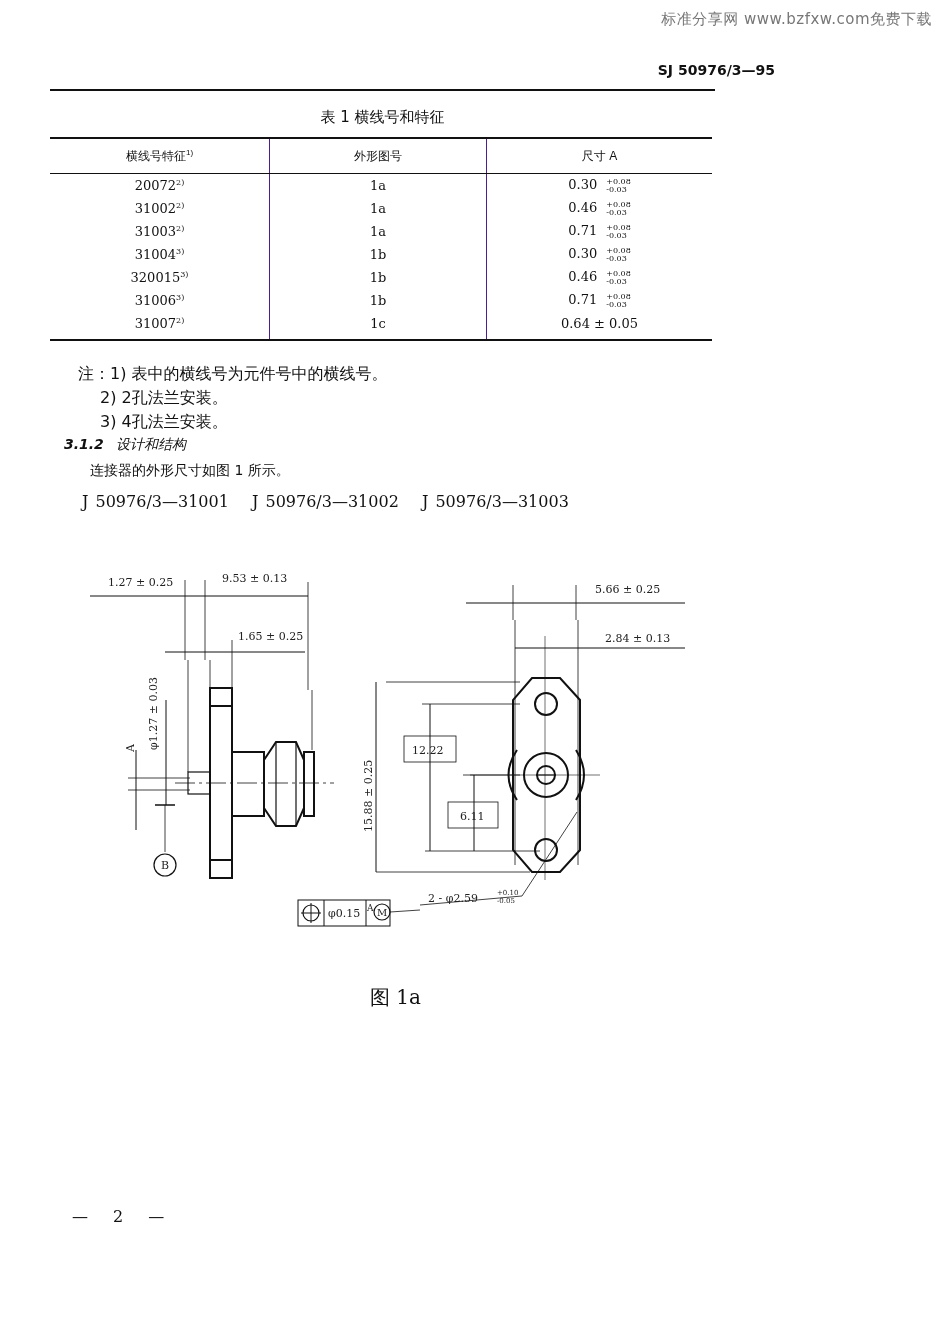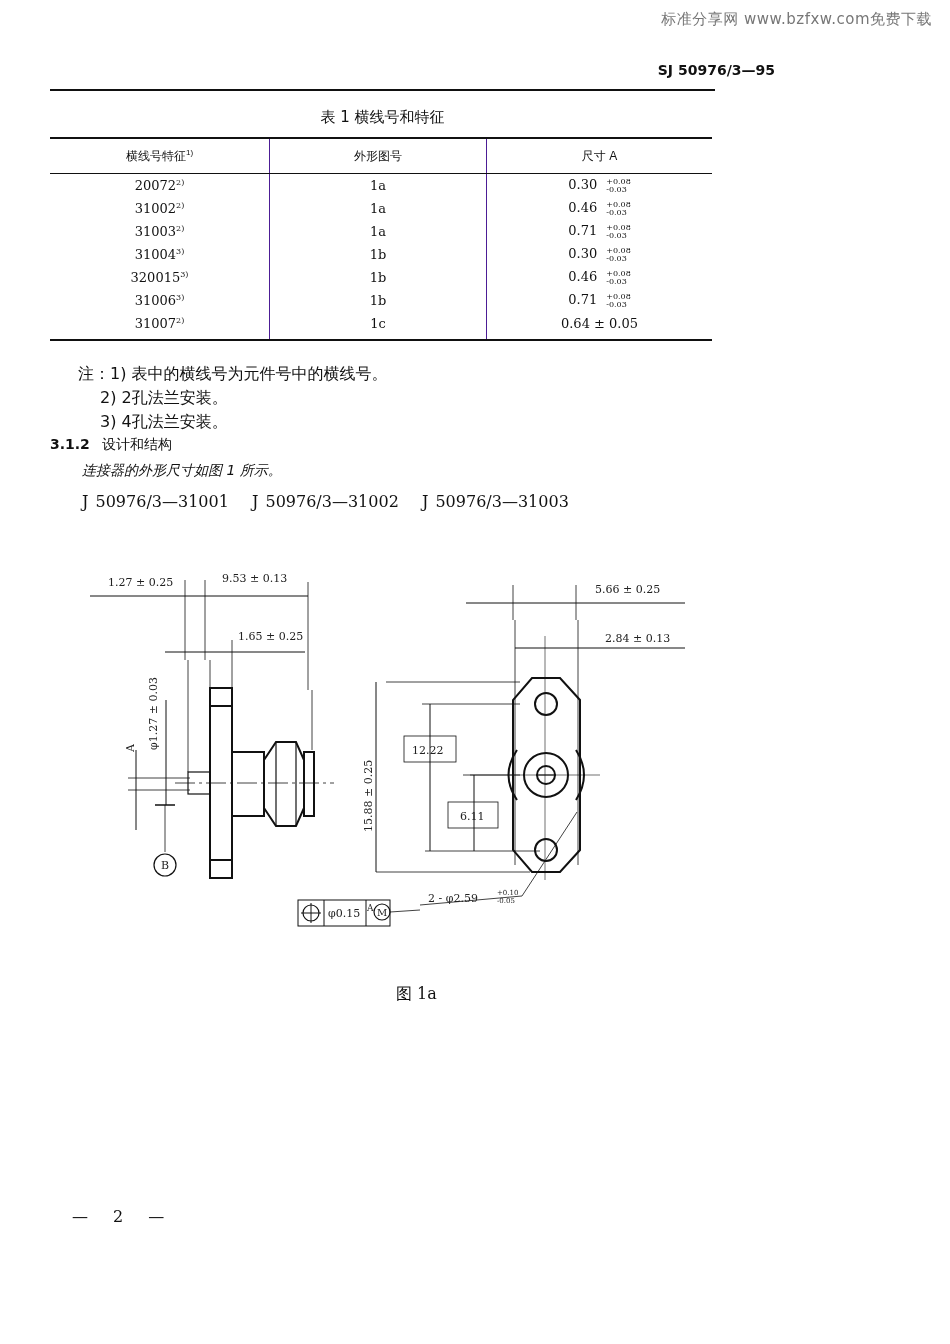"3.1.2 设计和结构" .section { font-style: none -> italic; left: 50px -> 64px }
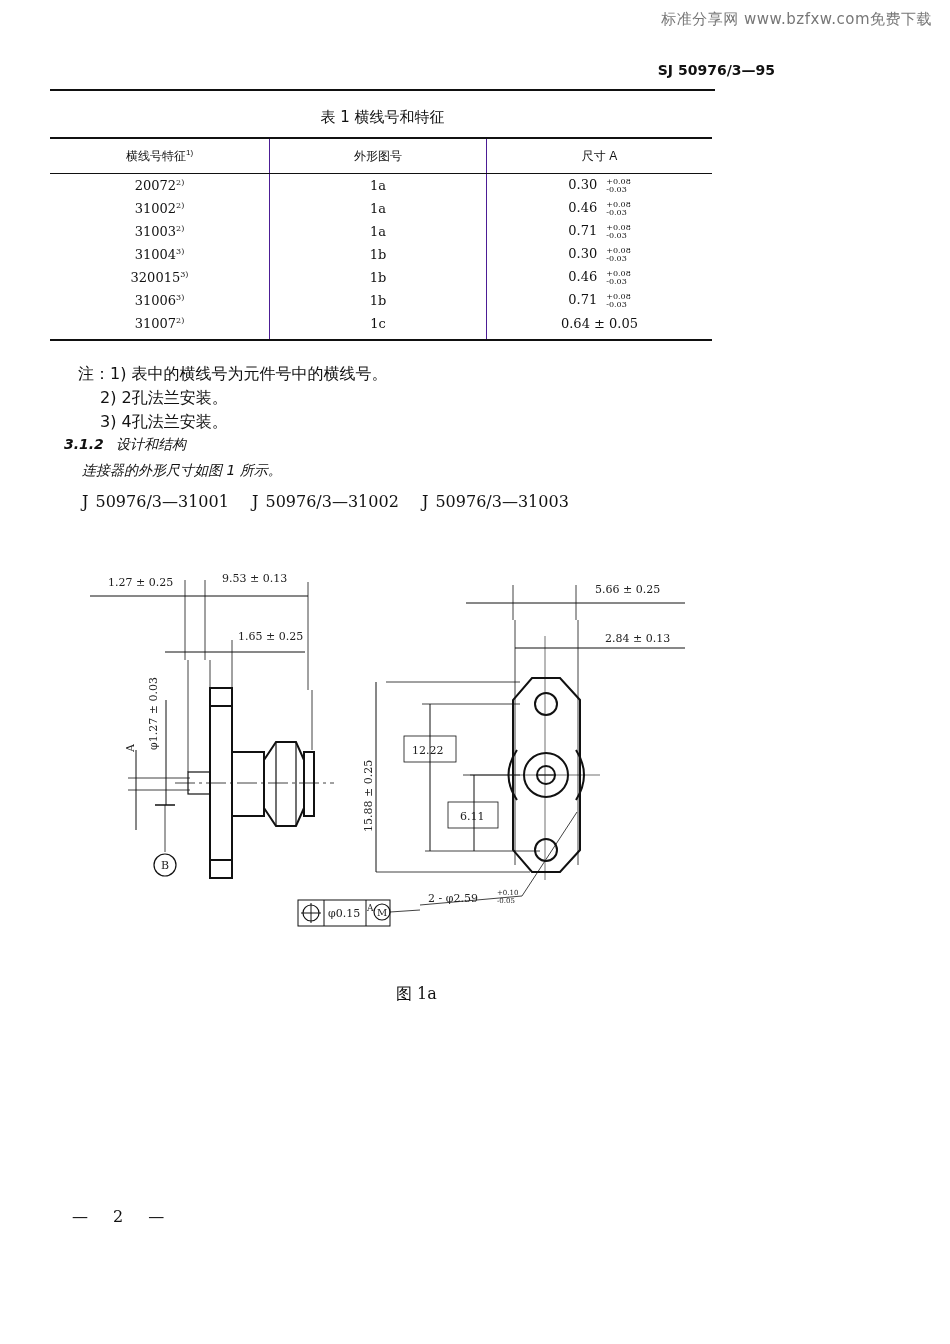"连接器的外形尺寸如图 1 所示。" .para { font-style: italic -> none; left: 82px -> 90px }
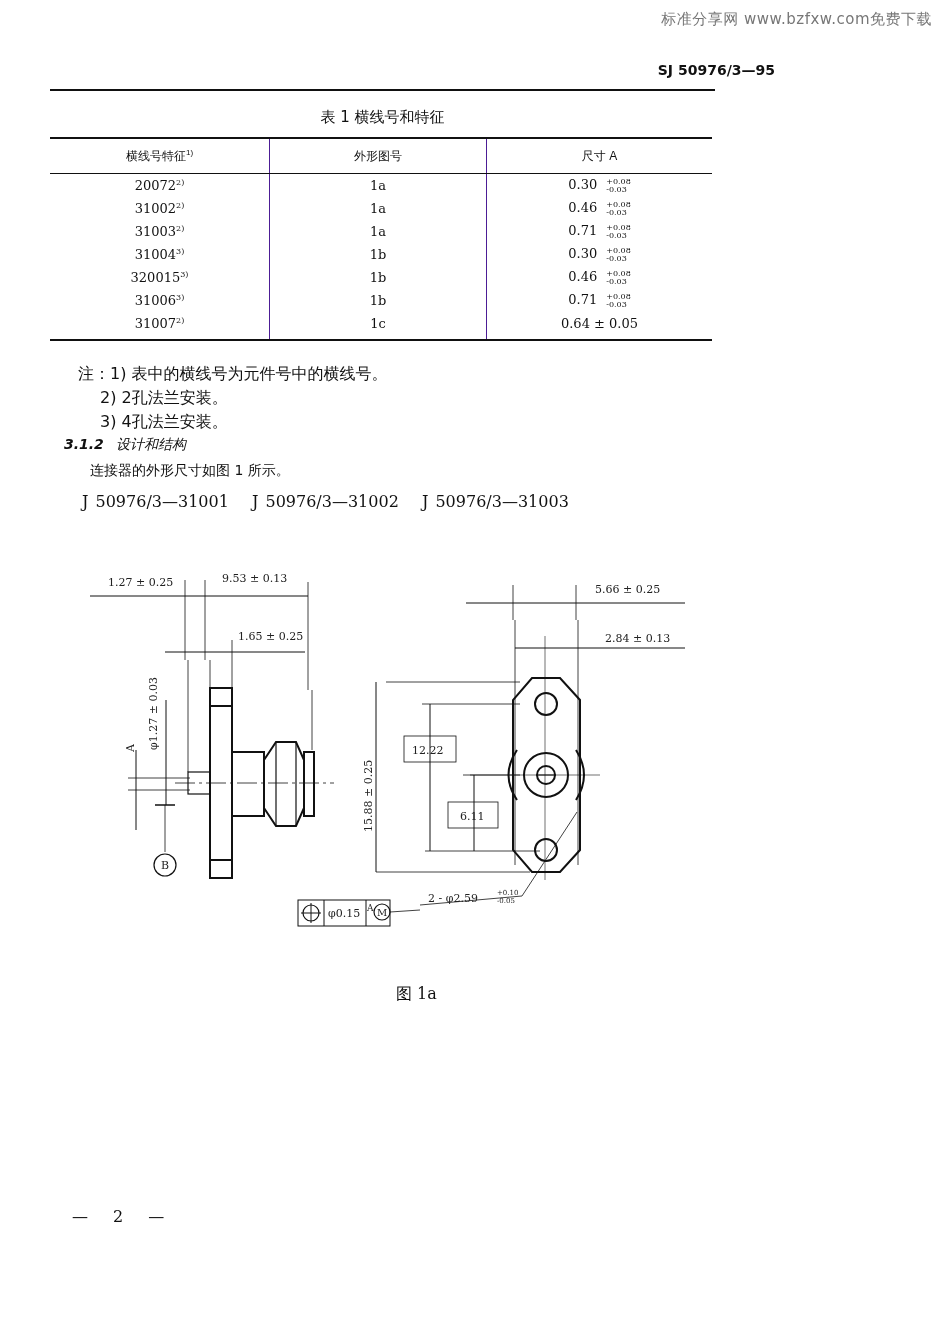"图 1a" .fig-caption { font-size: 16px -> 20px; margin-left: 26px -> none }
